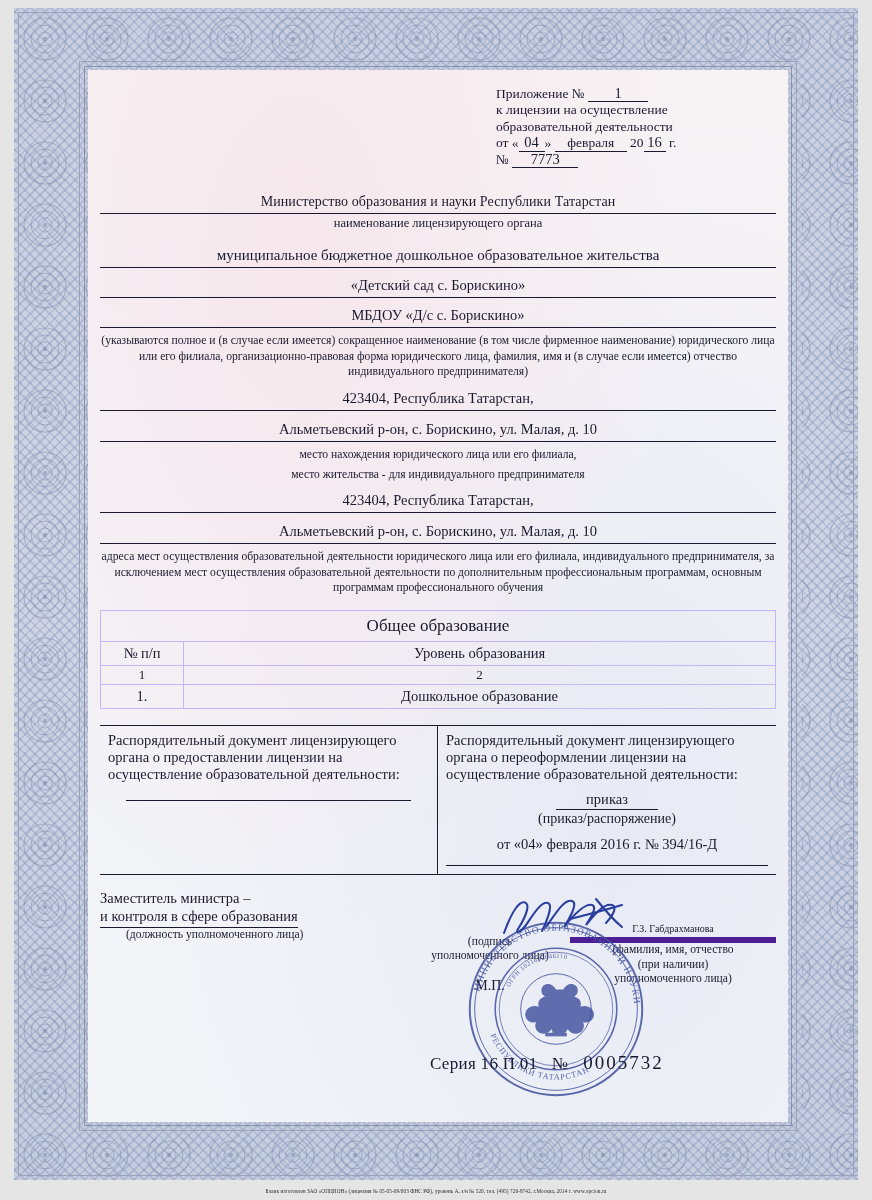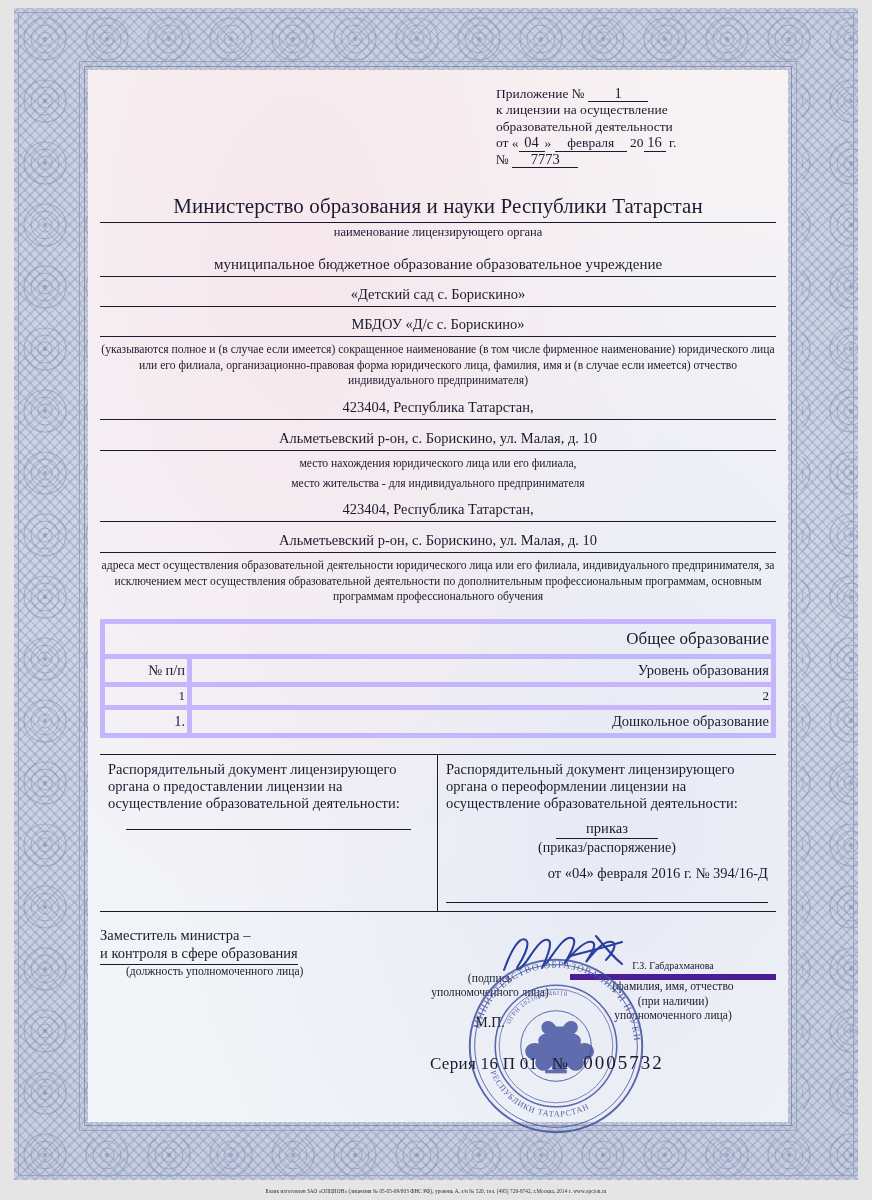"Министерство образования и науки Республики" .ministry { font-size: 21px -> 14px }
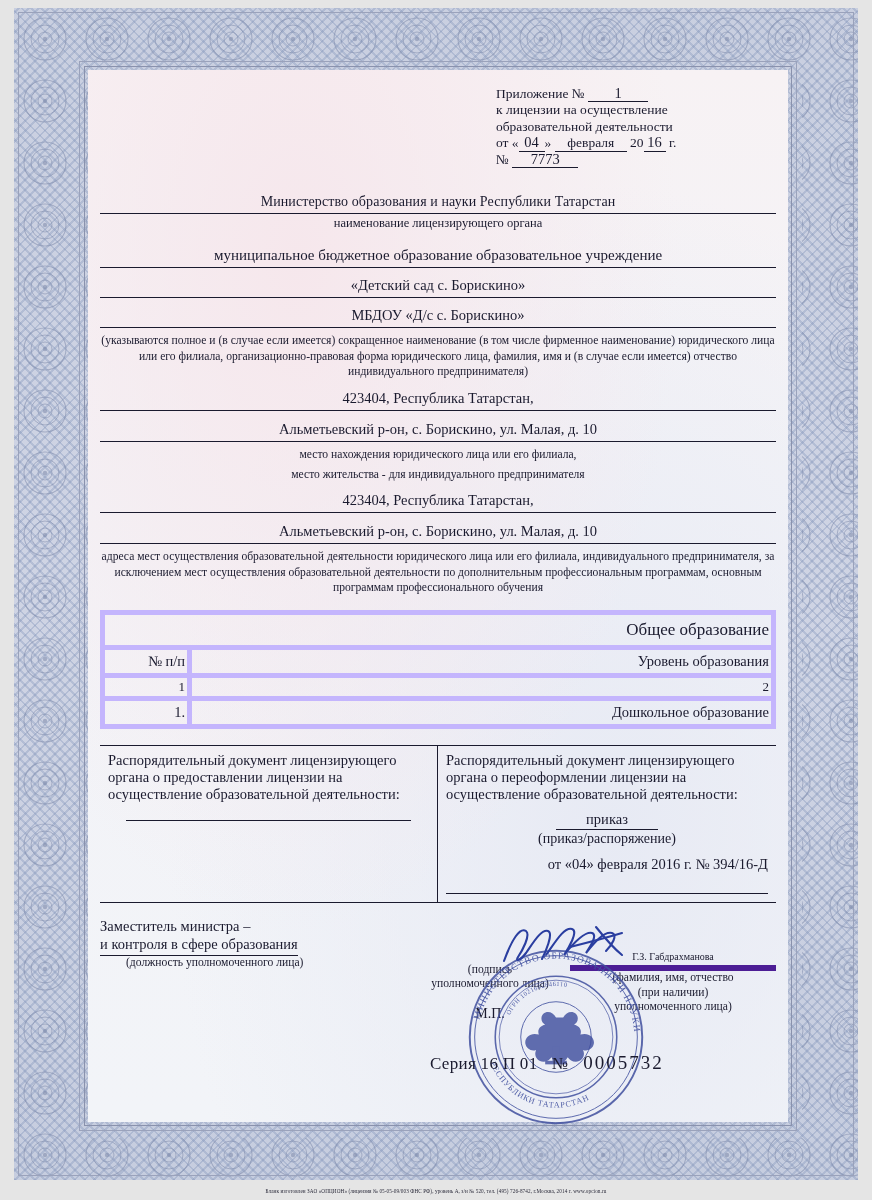"муниципальное бюджетное образование" div.name-line { text: образование образовательное учреждение -> дошкольное образовательное жительства }
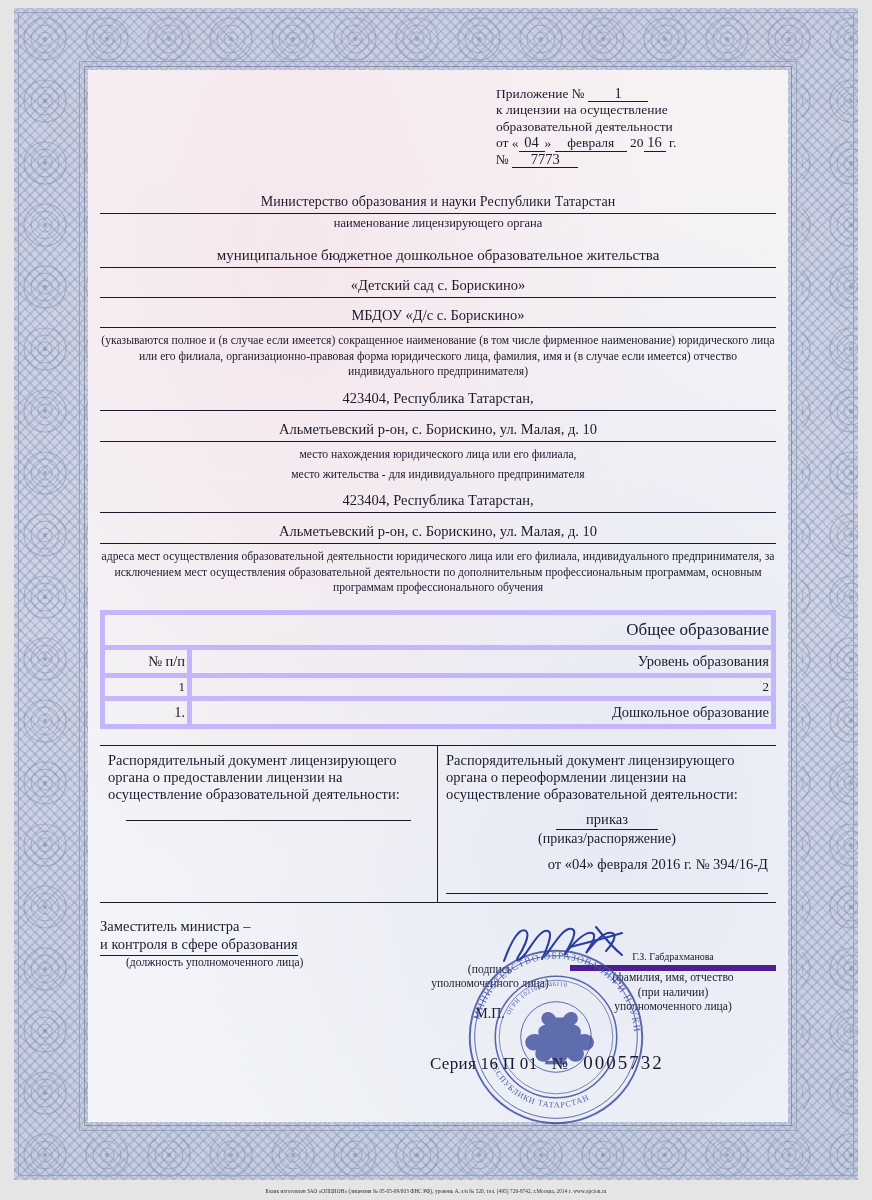"Общее образование" table.edu td { border: 5px solid #c4b5fd -> 1px solid #c4b5fd; text-align: right -> center }
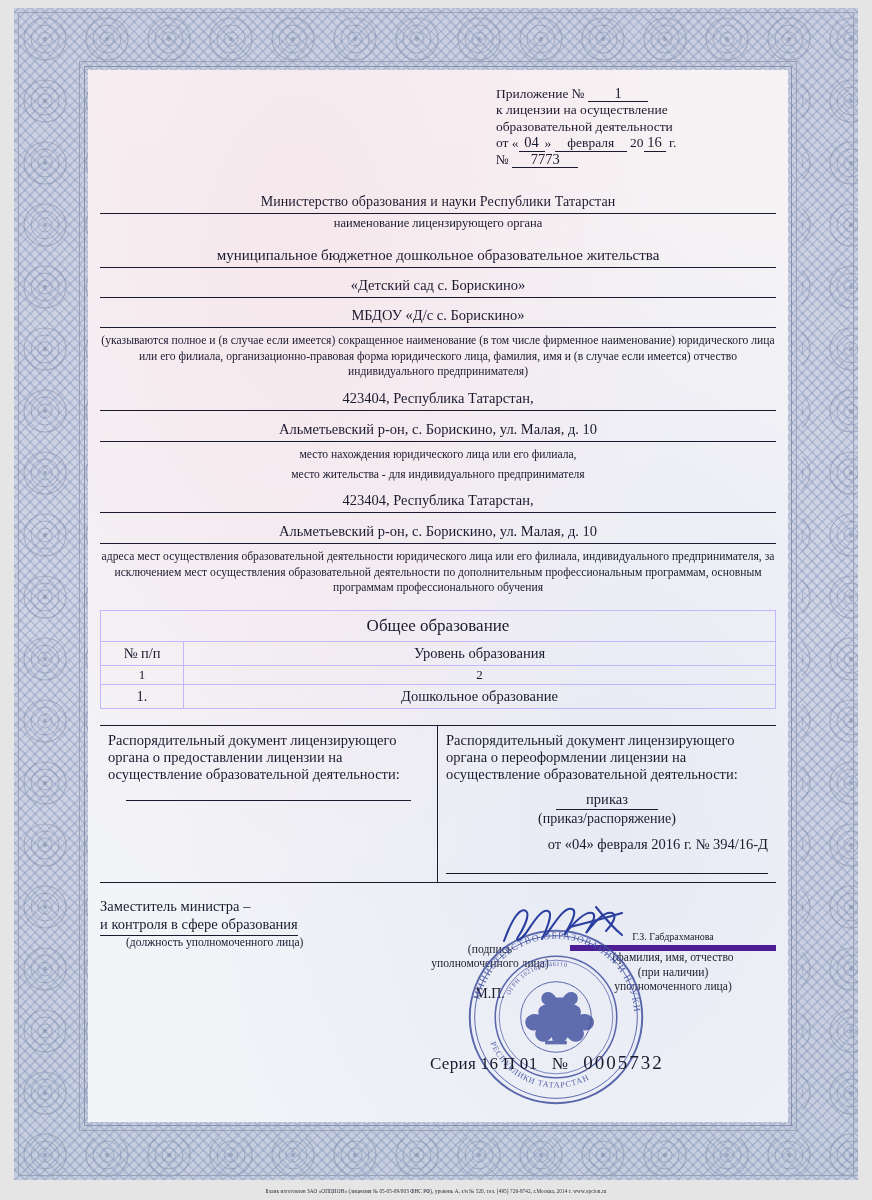"от «04» февраля 2016 г." .ord-date { padding-bottom: 20px -> 12px; text-align: right -> center }
